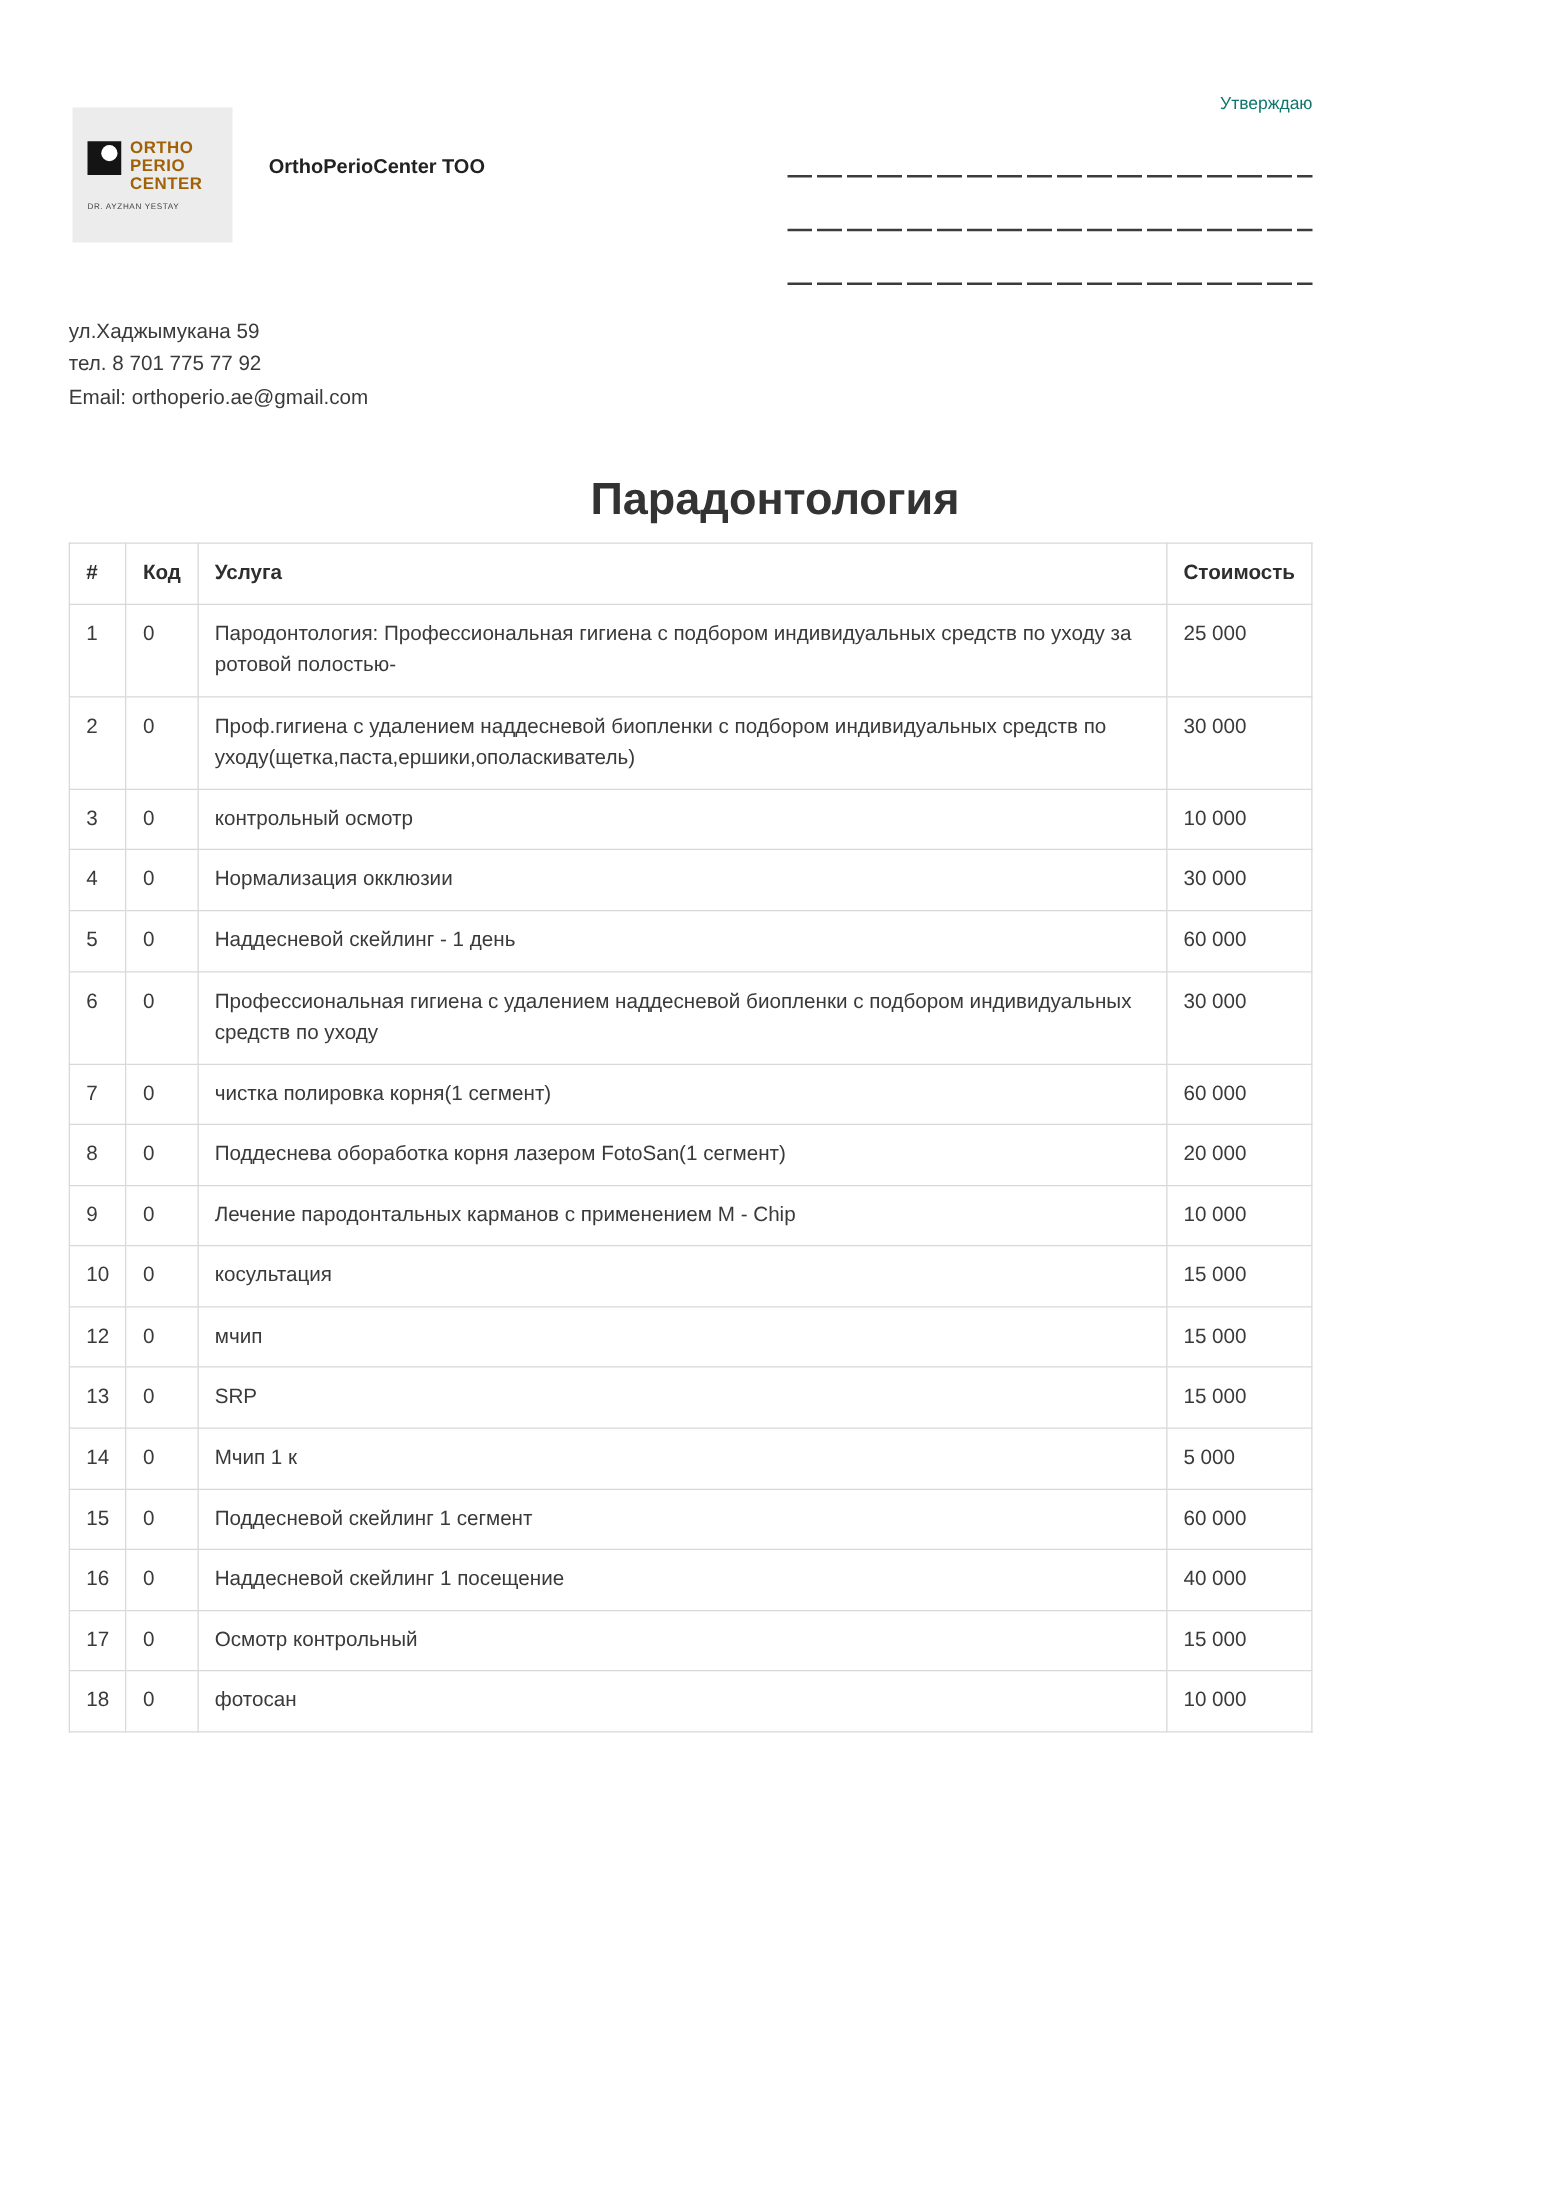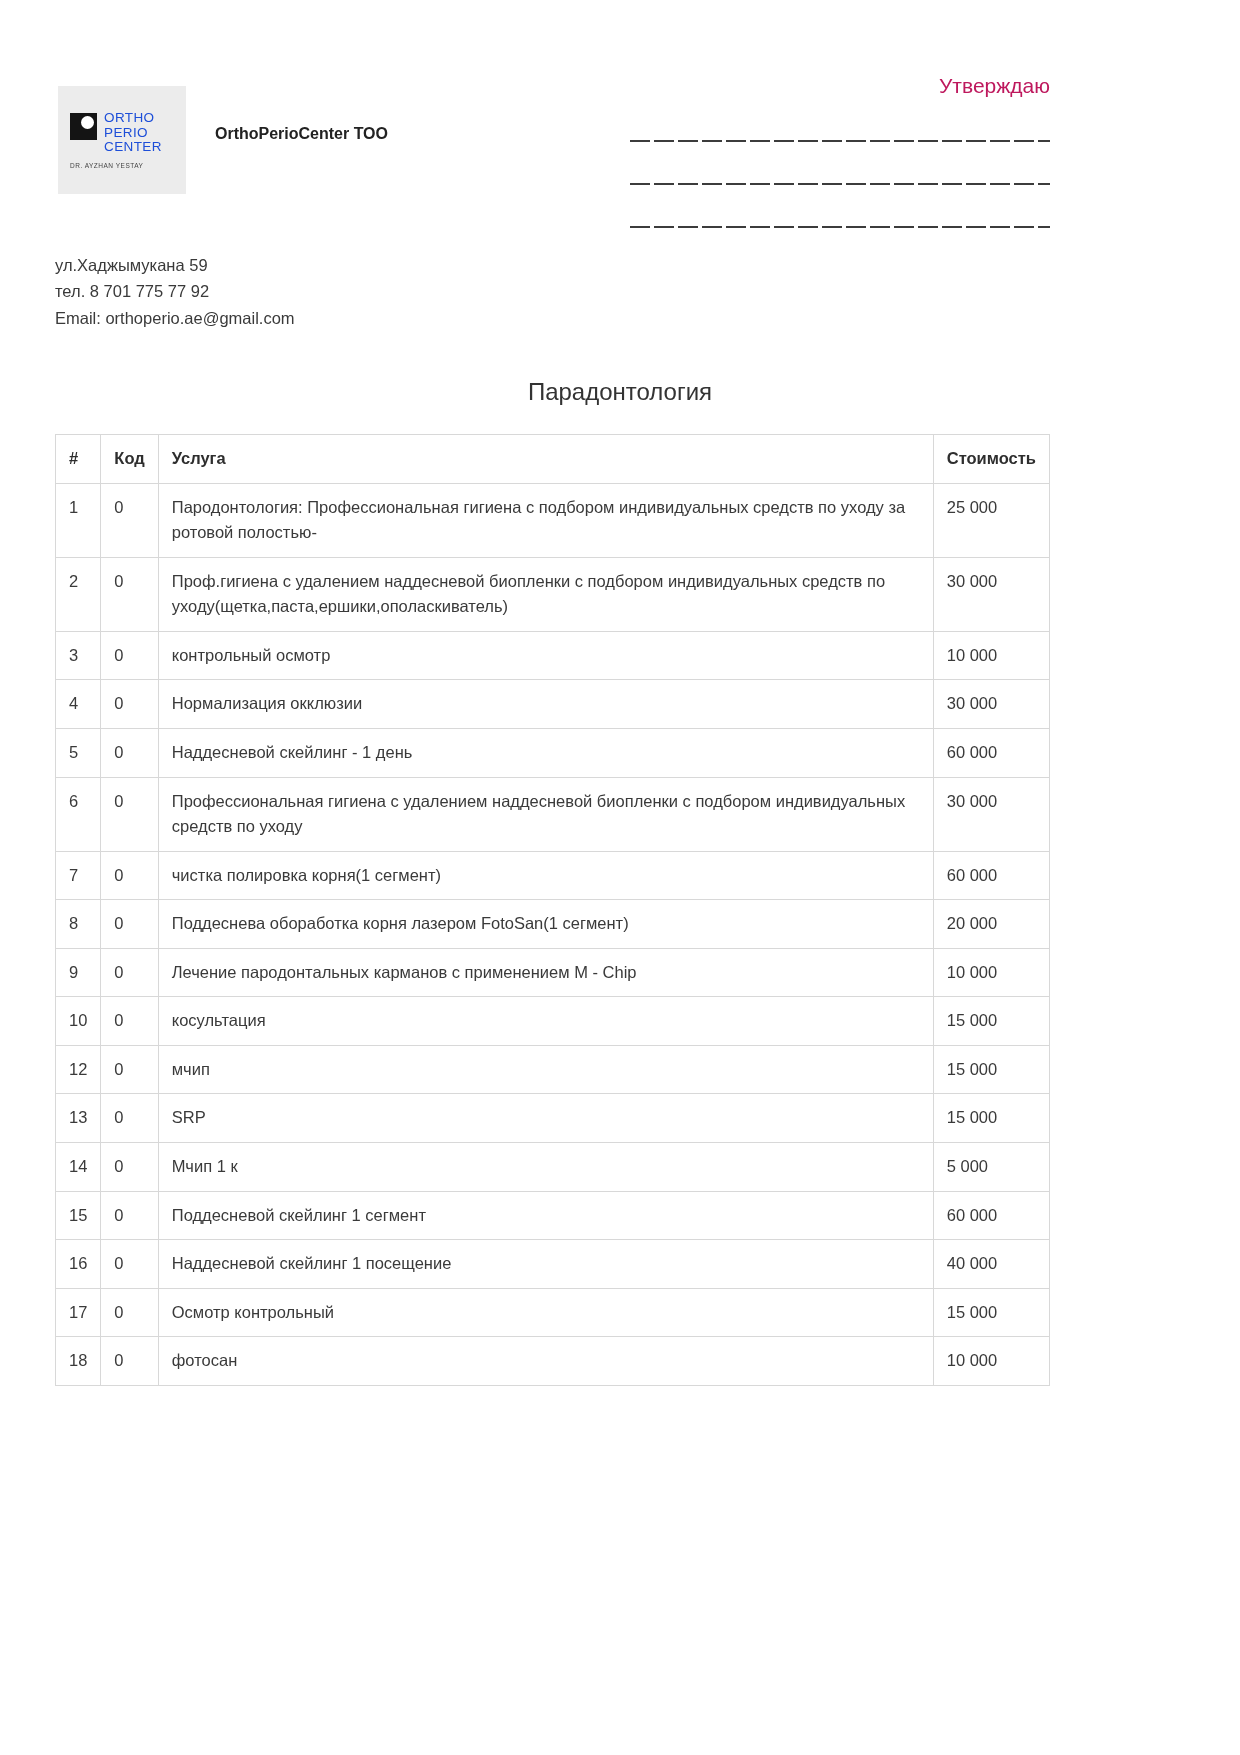"Утверждаю" .approve { color: #be185d -> #0f766e; font-size: 21px -> 14px }
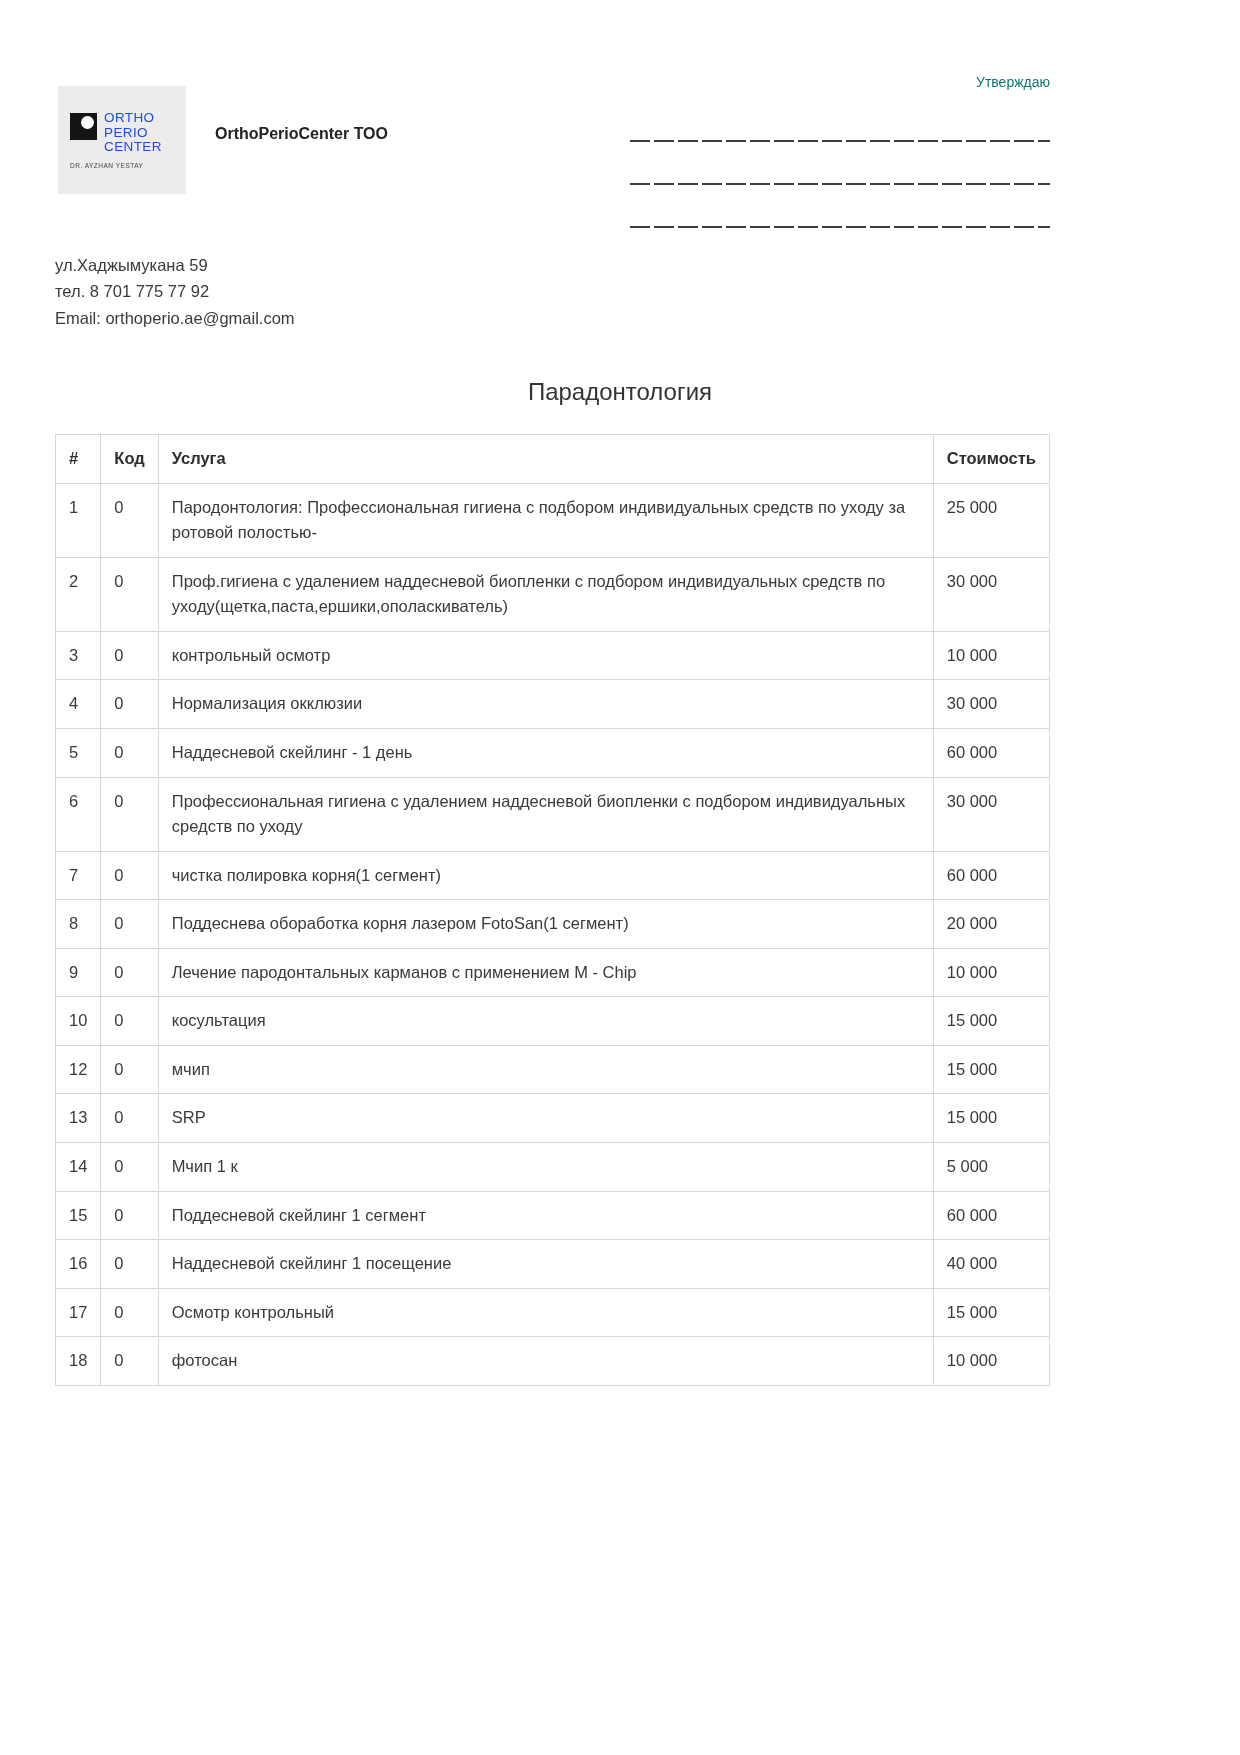"ORTHO" .logo-text { color: #1d4ed8 -> #a16207; font-weight: 400 -> 700 }
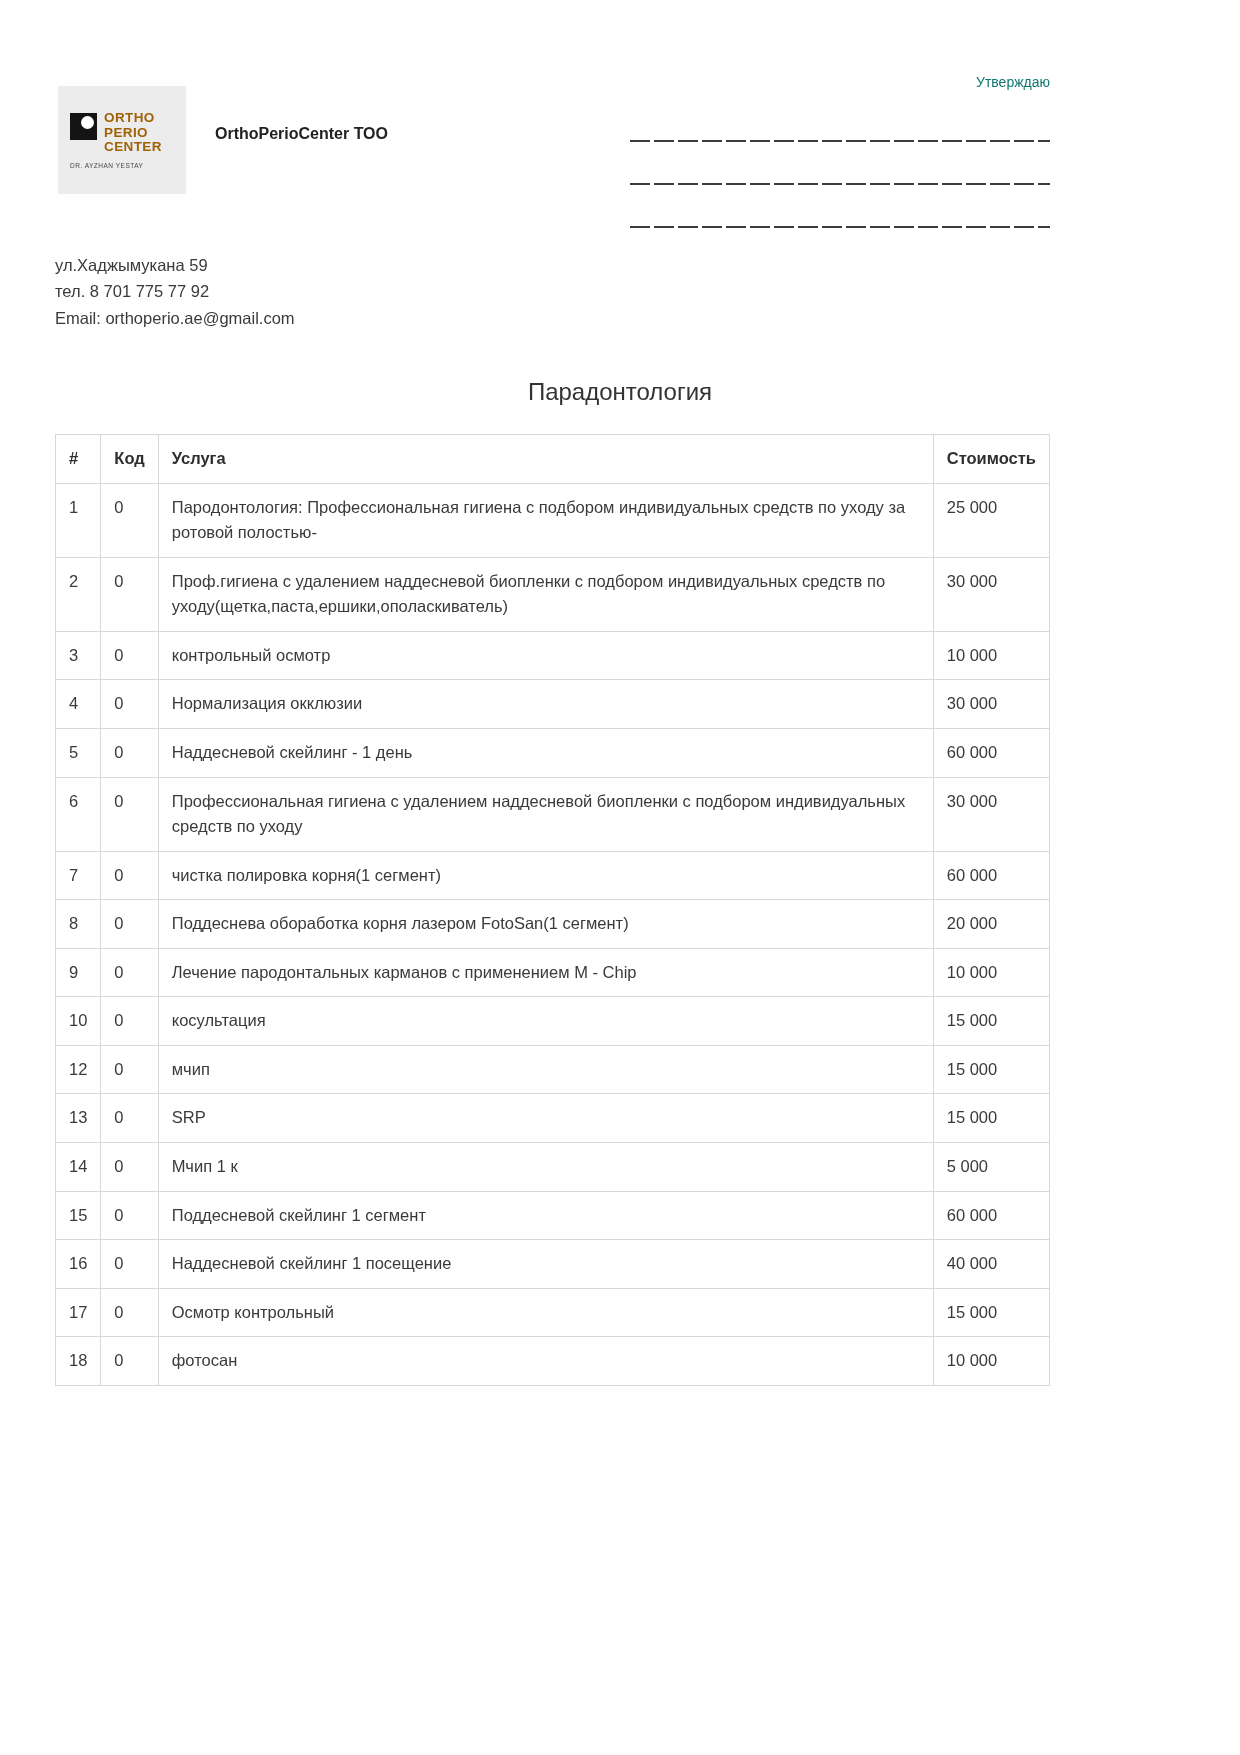"Парадонтология" .doc-title { font-size: 24px -> 36px; font-weight: 400 -> 700 }
